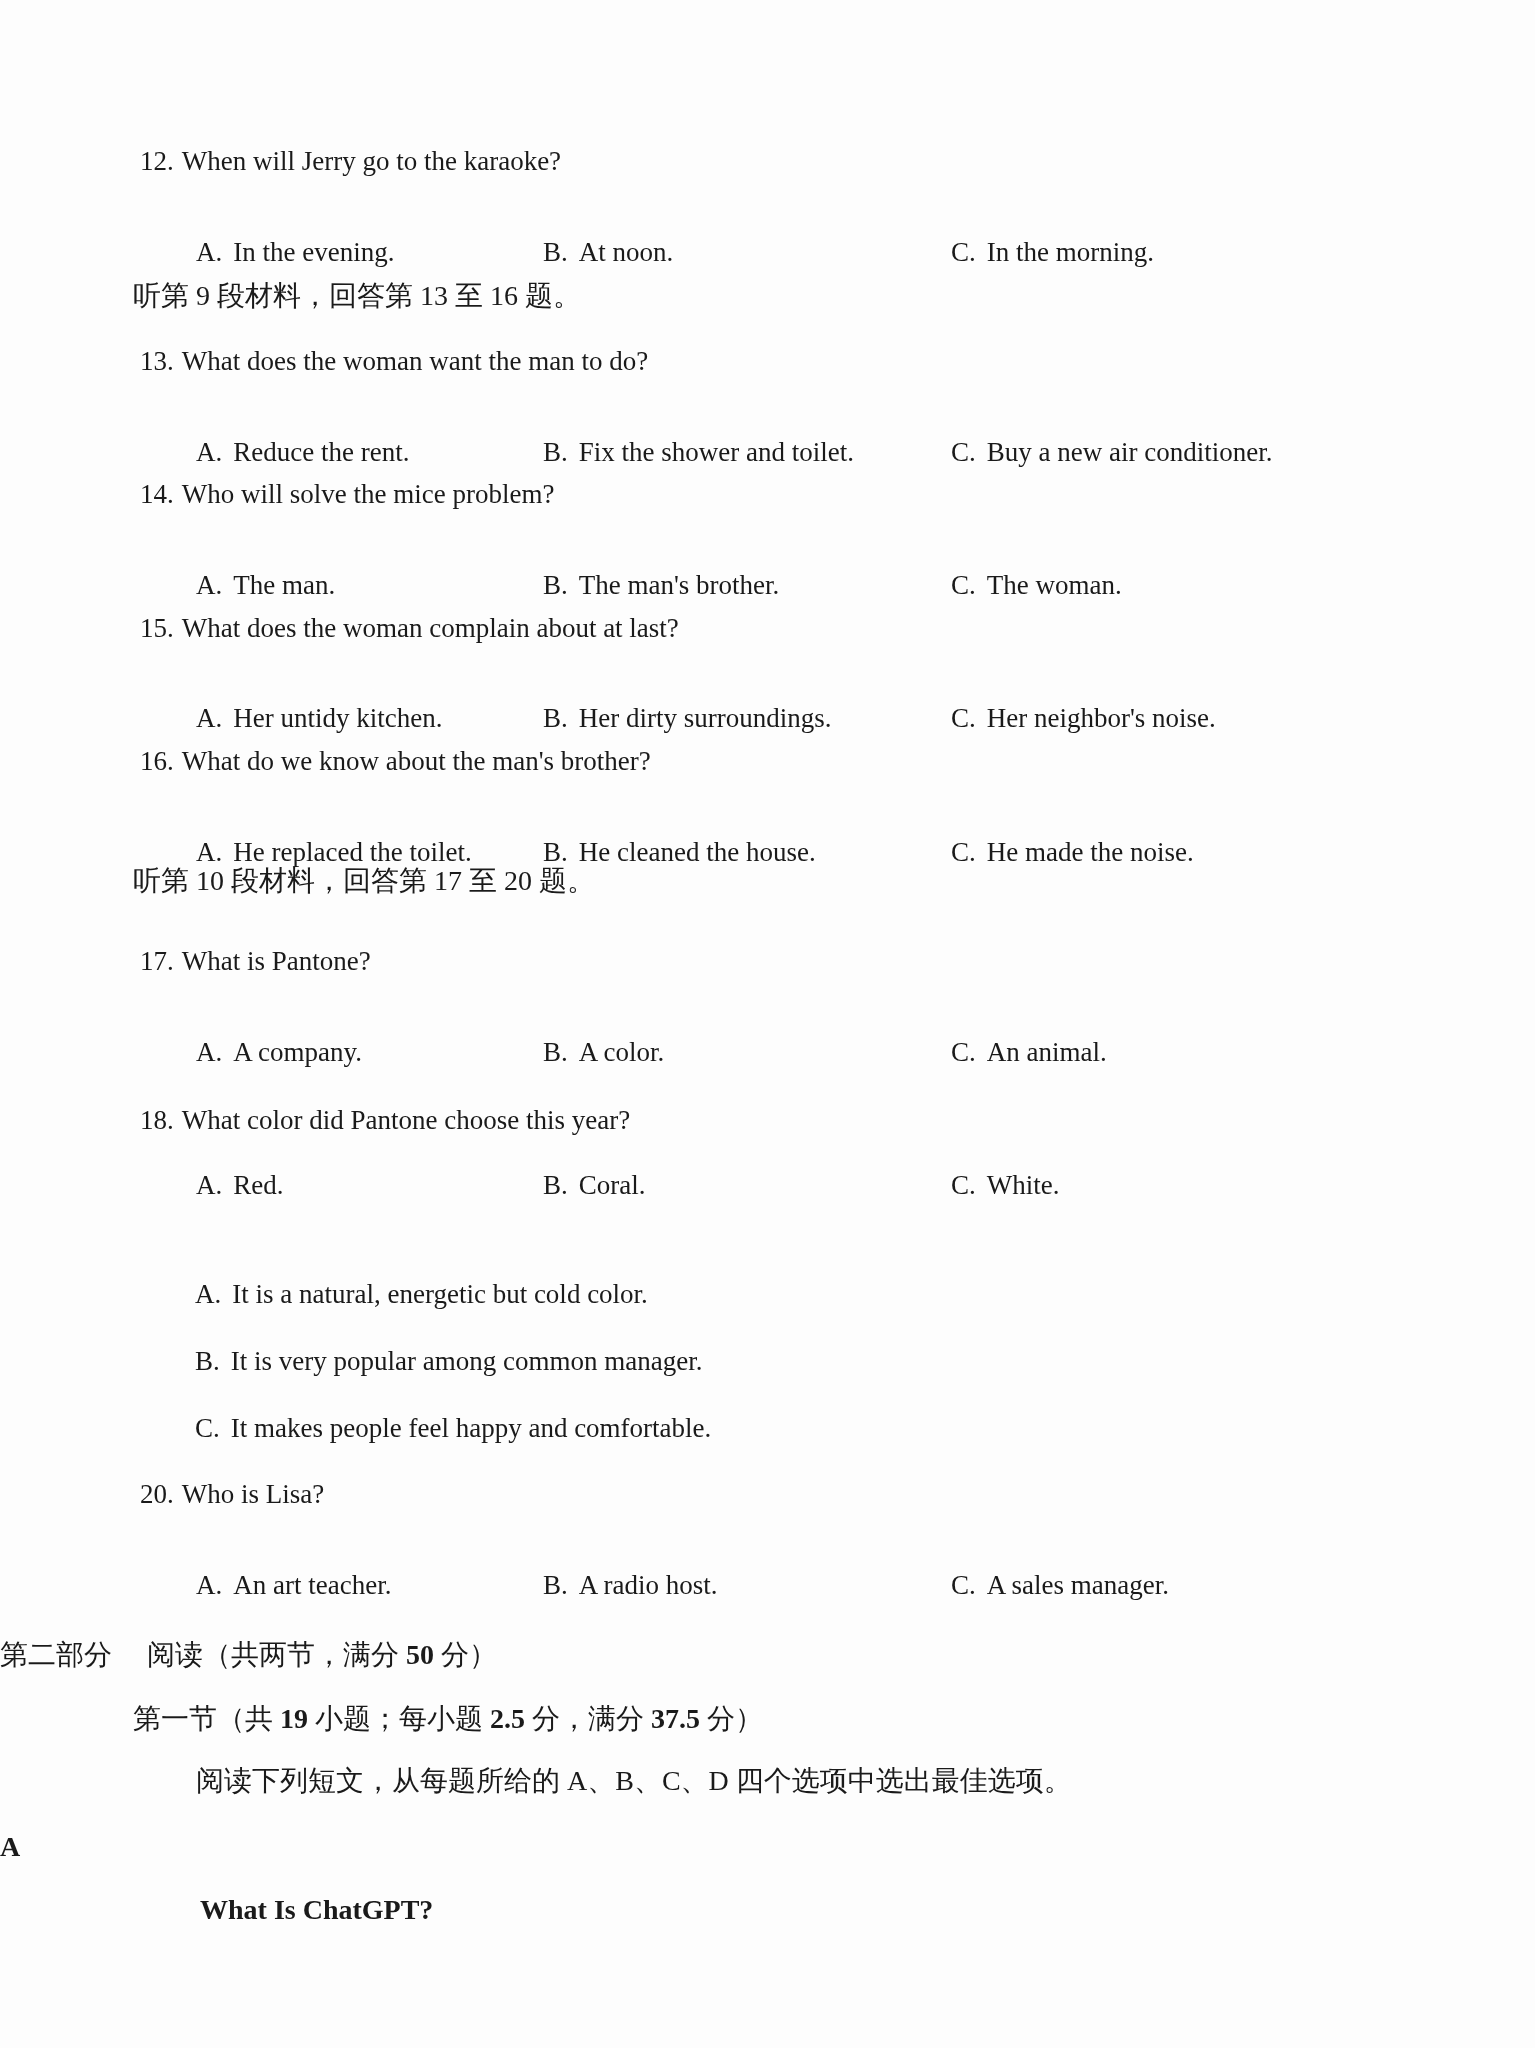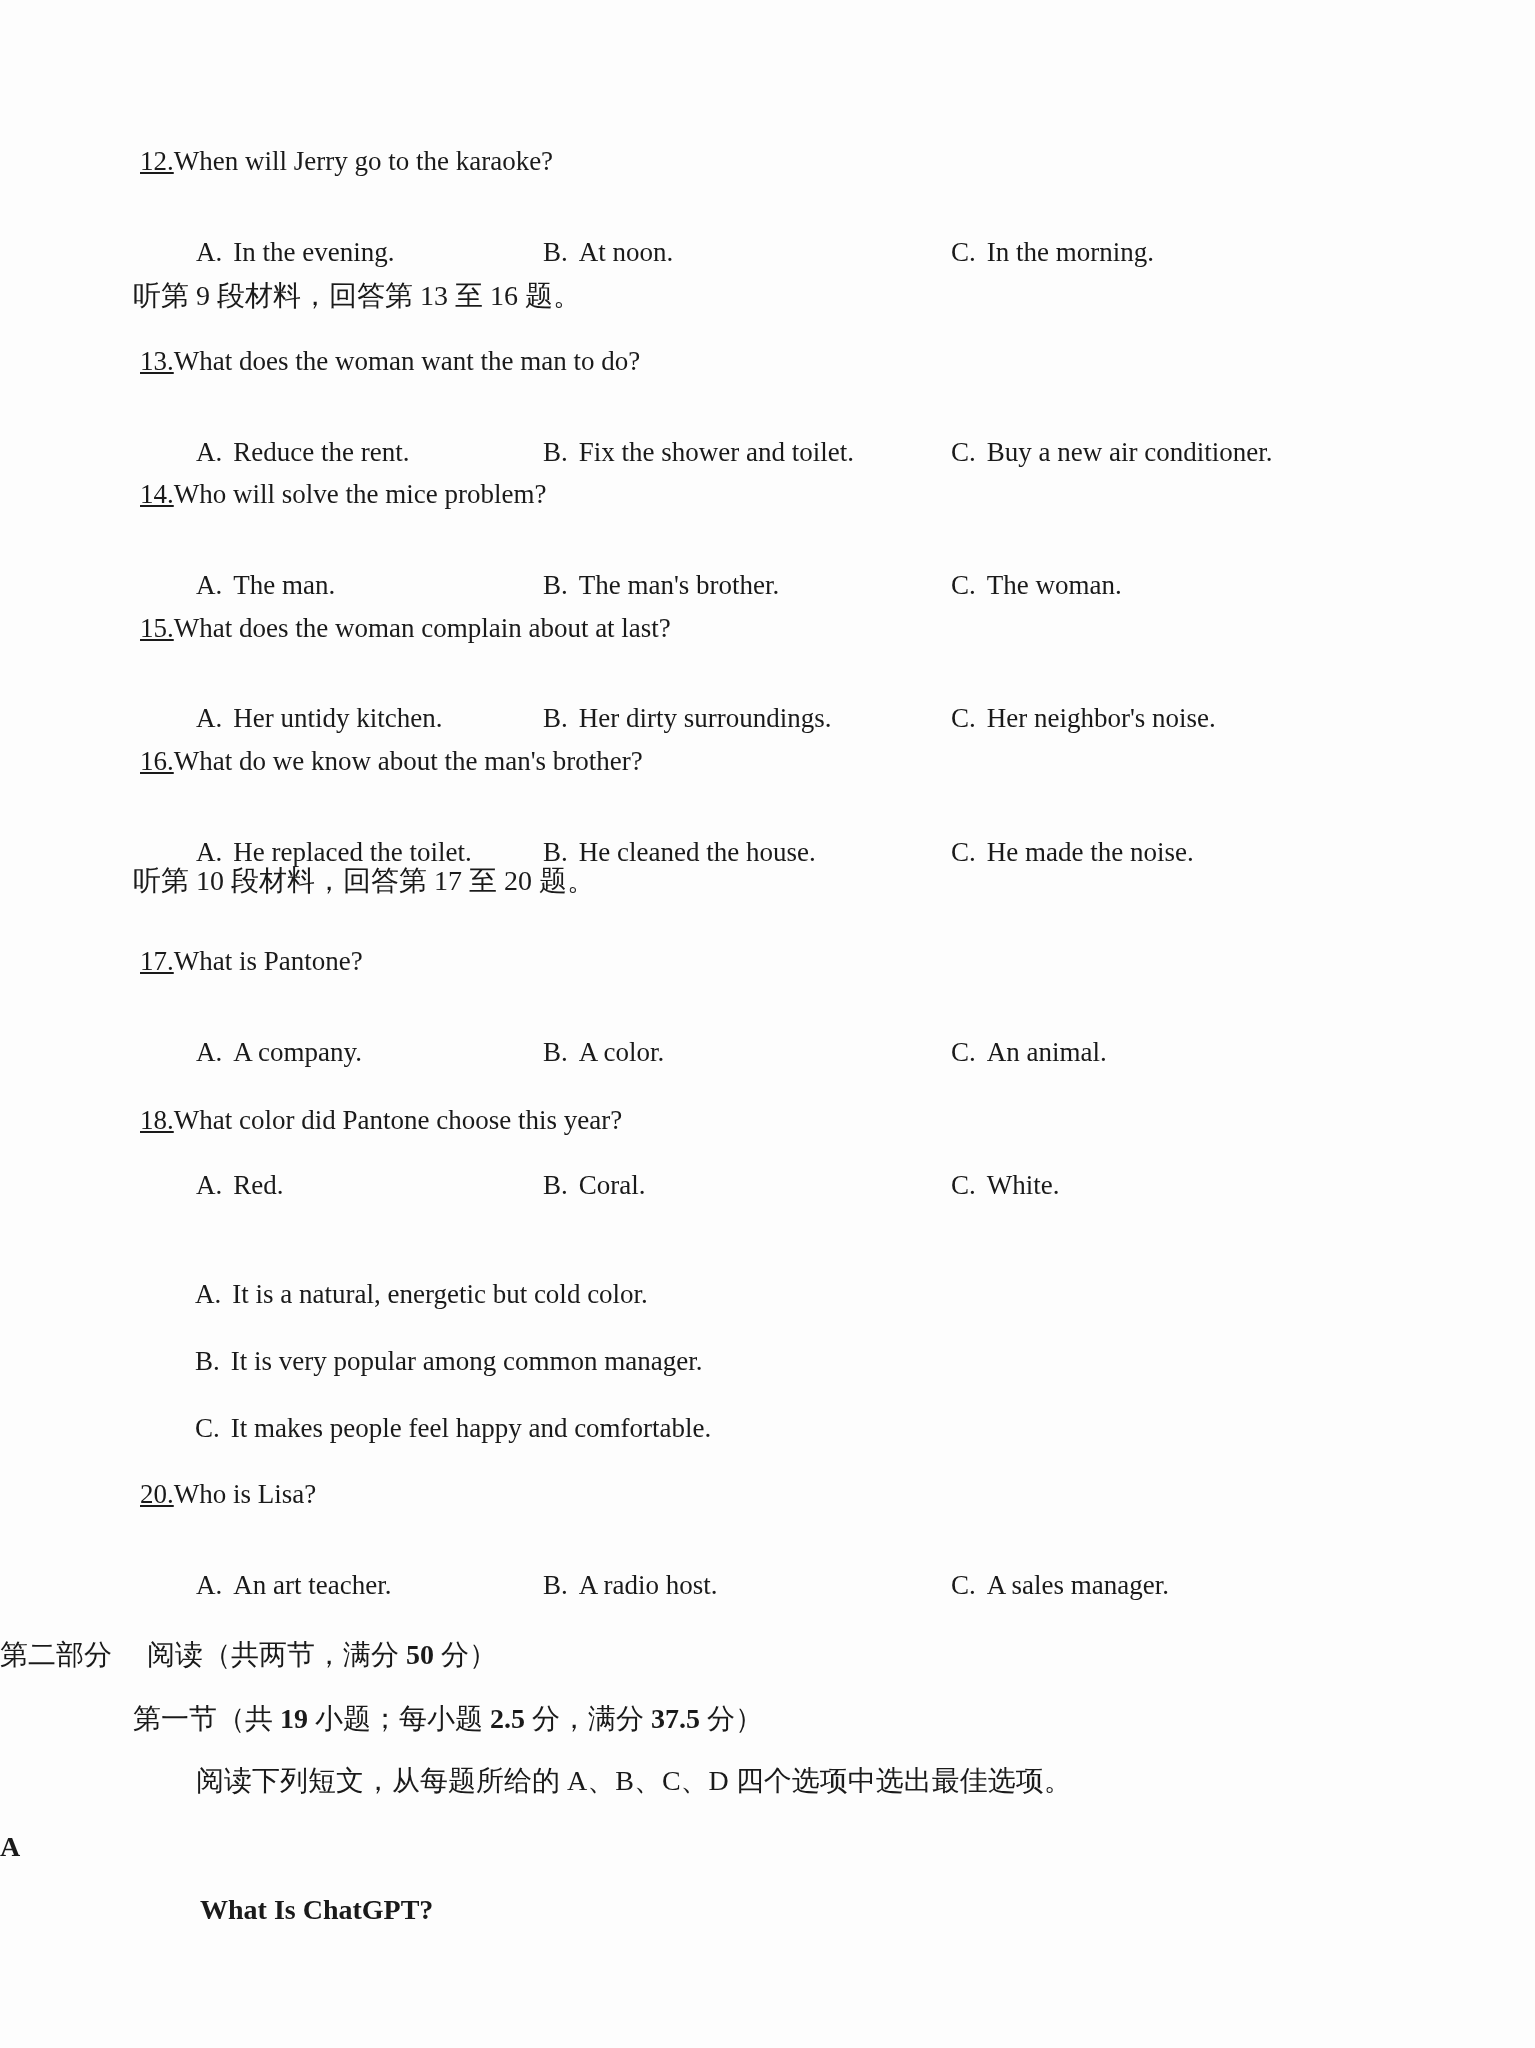"12." .qnum { margin-right: none -> 8px; text-decoration: underline -> none }
